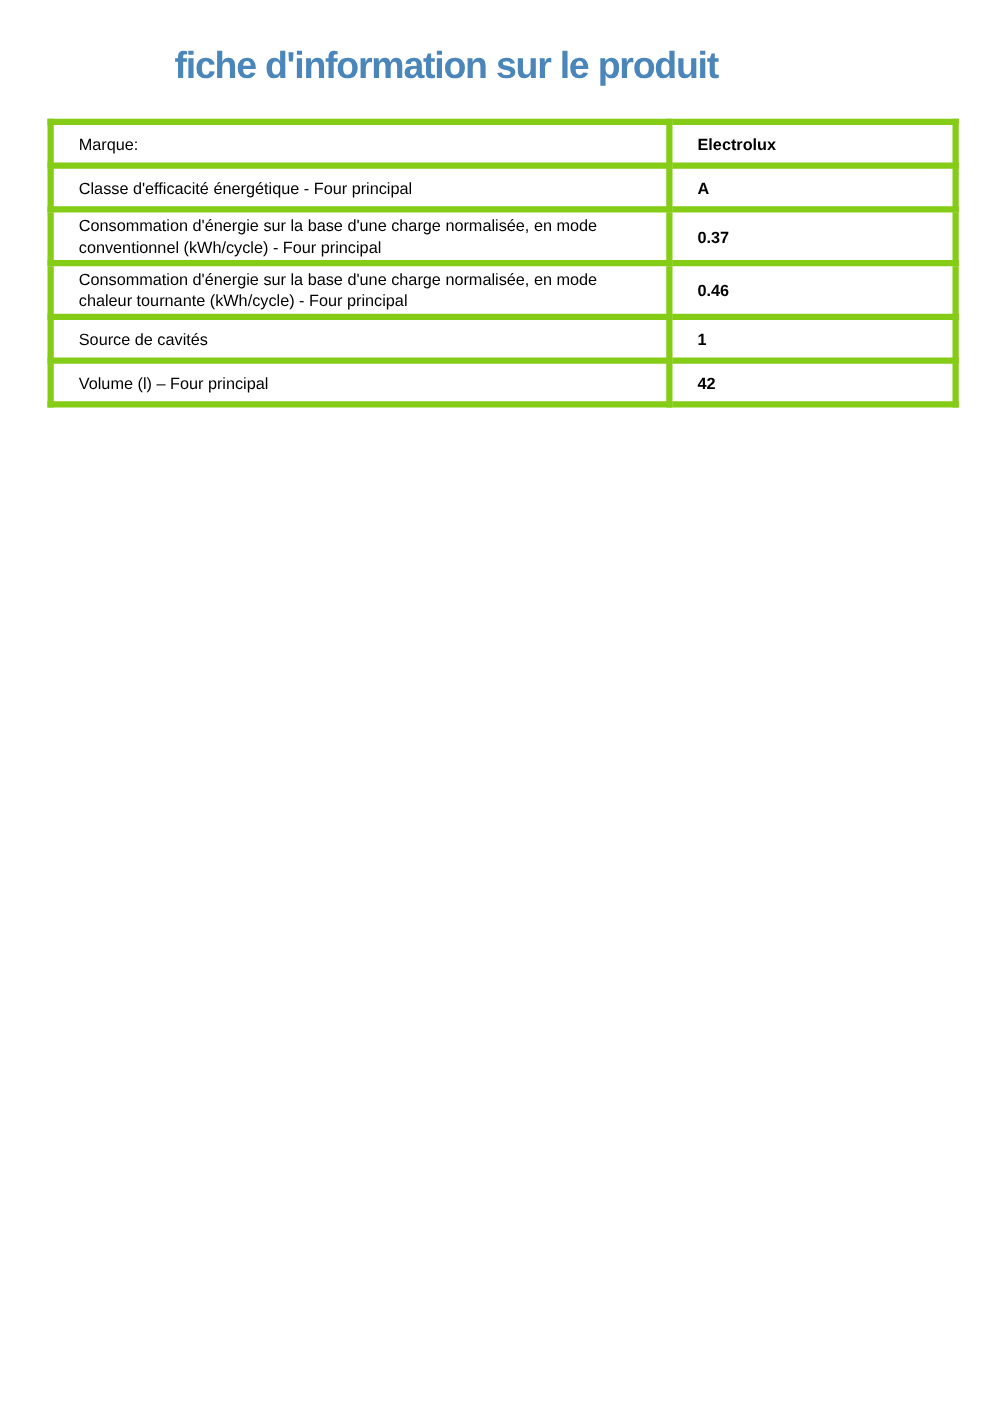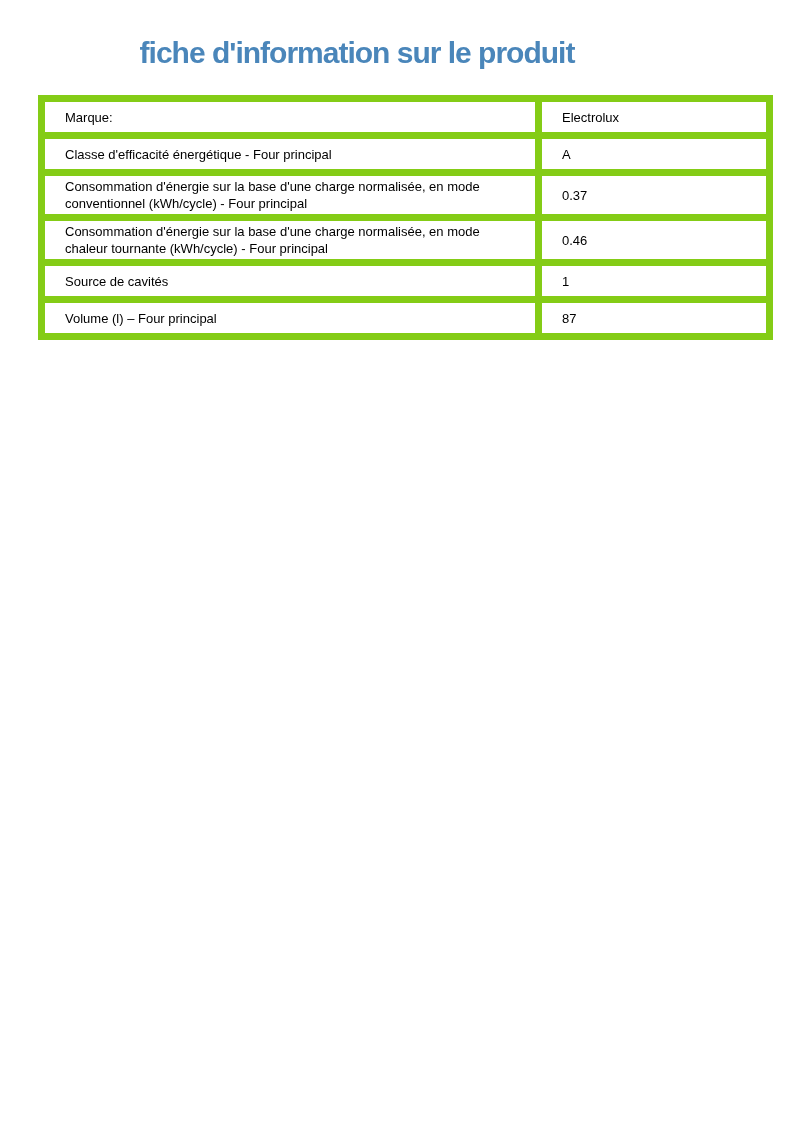"Marque:" table.product-table td { border: 7px solid #84cc16 -> 5px solid #84cc16 }
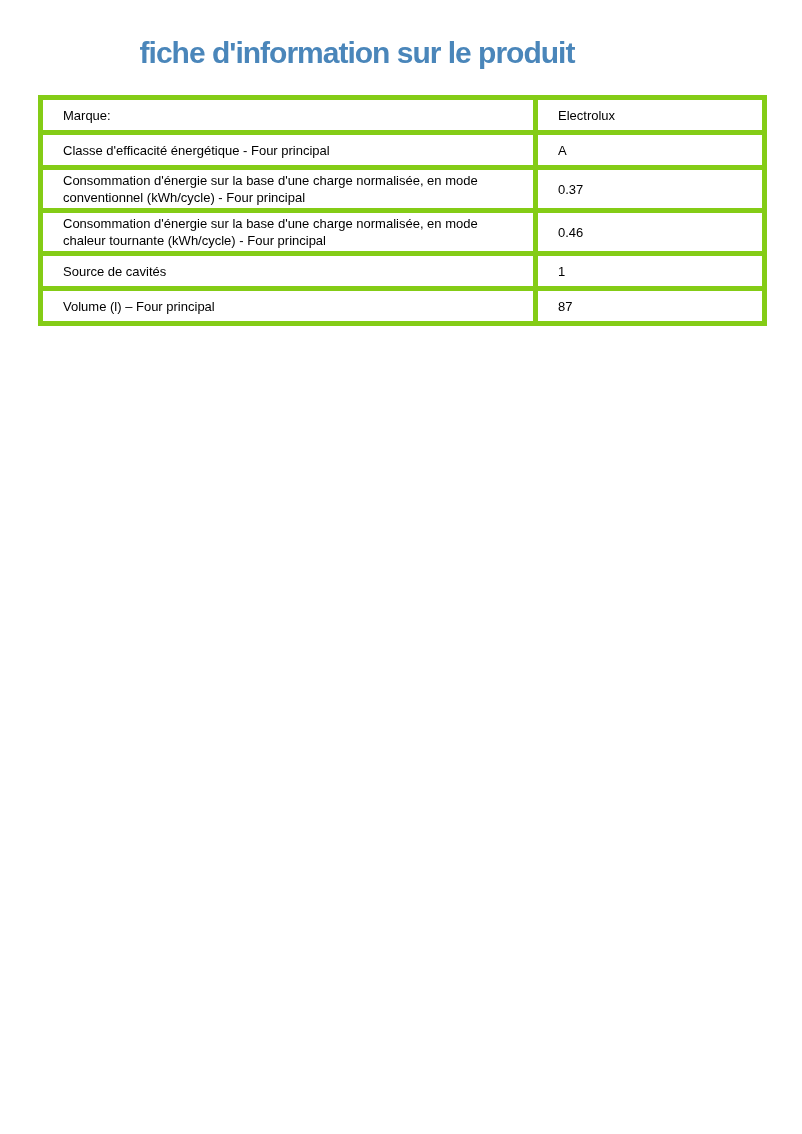"Electrolux" td.value-cell { font-weight: none -> bold }
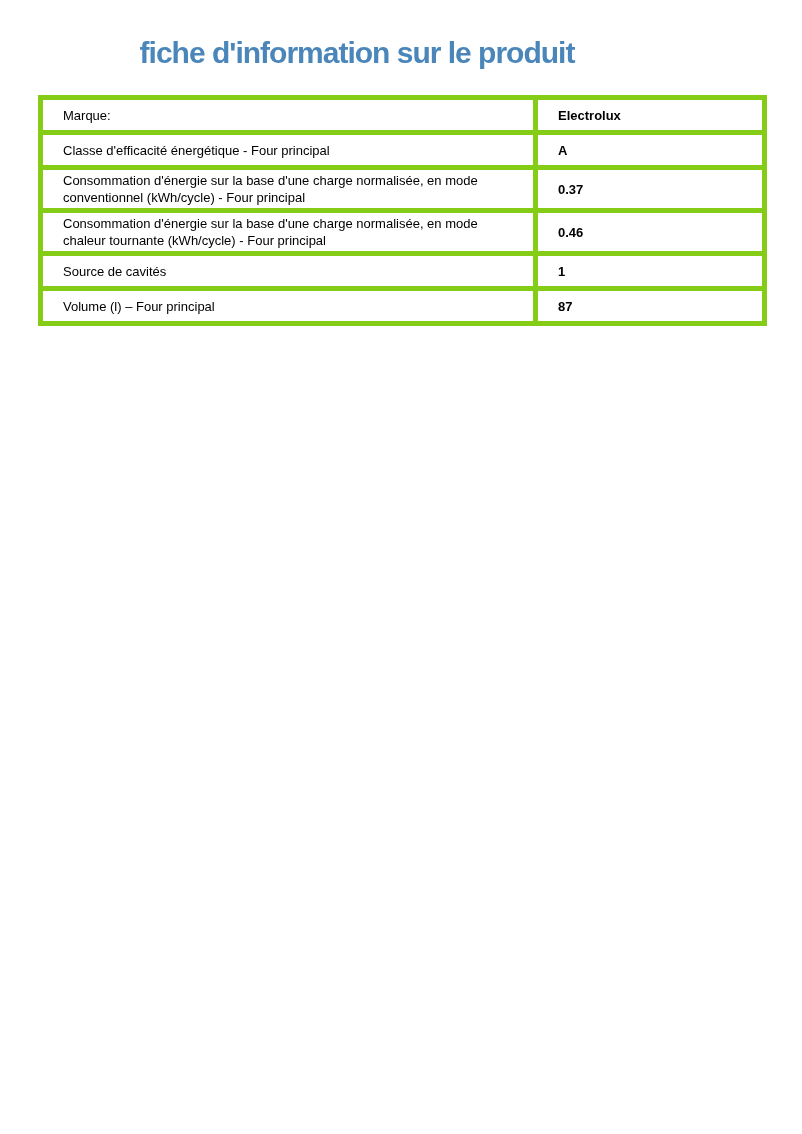"87" td.value-cell { text: 87 -> 42 }
